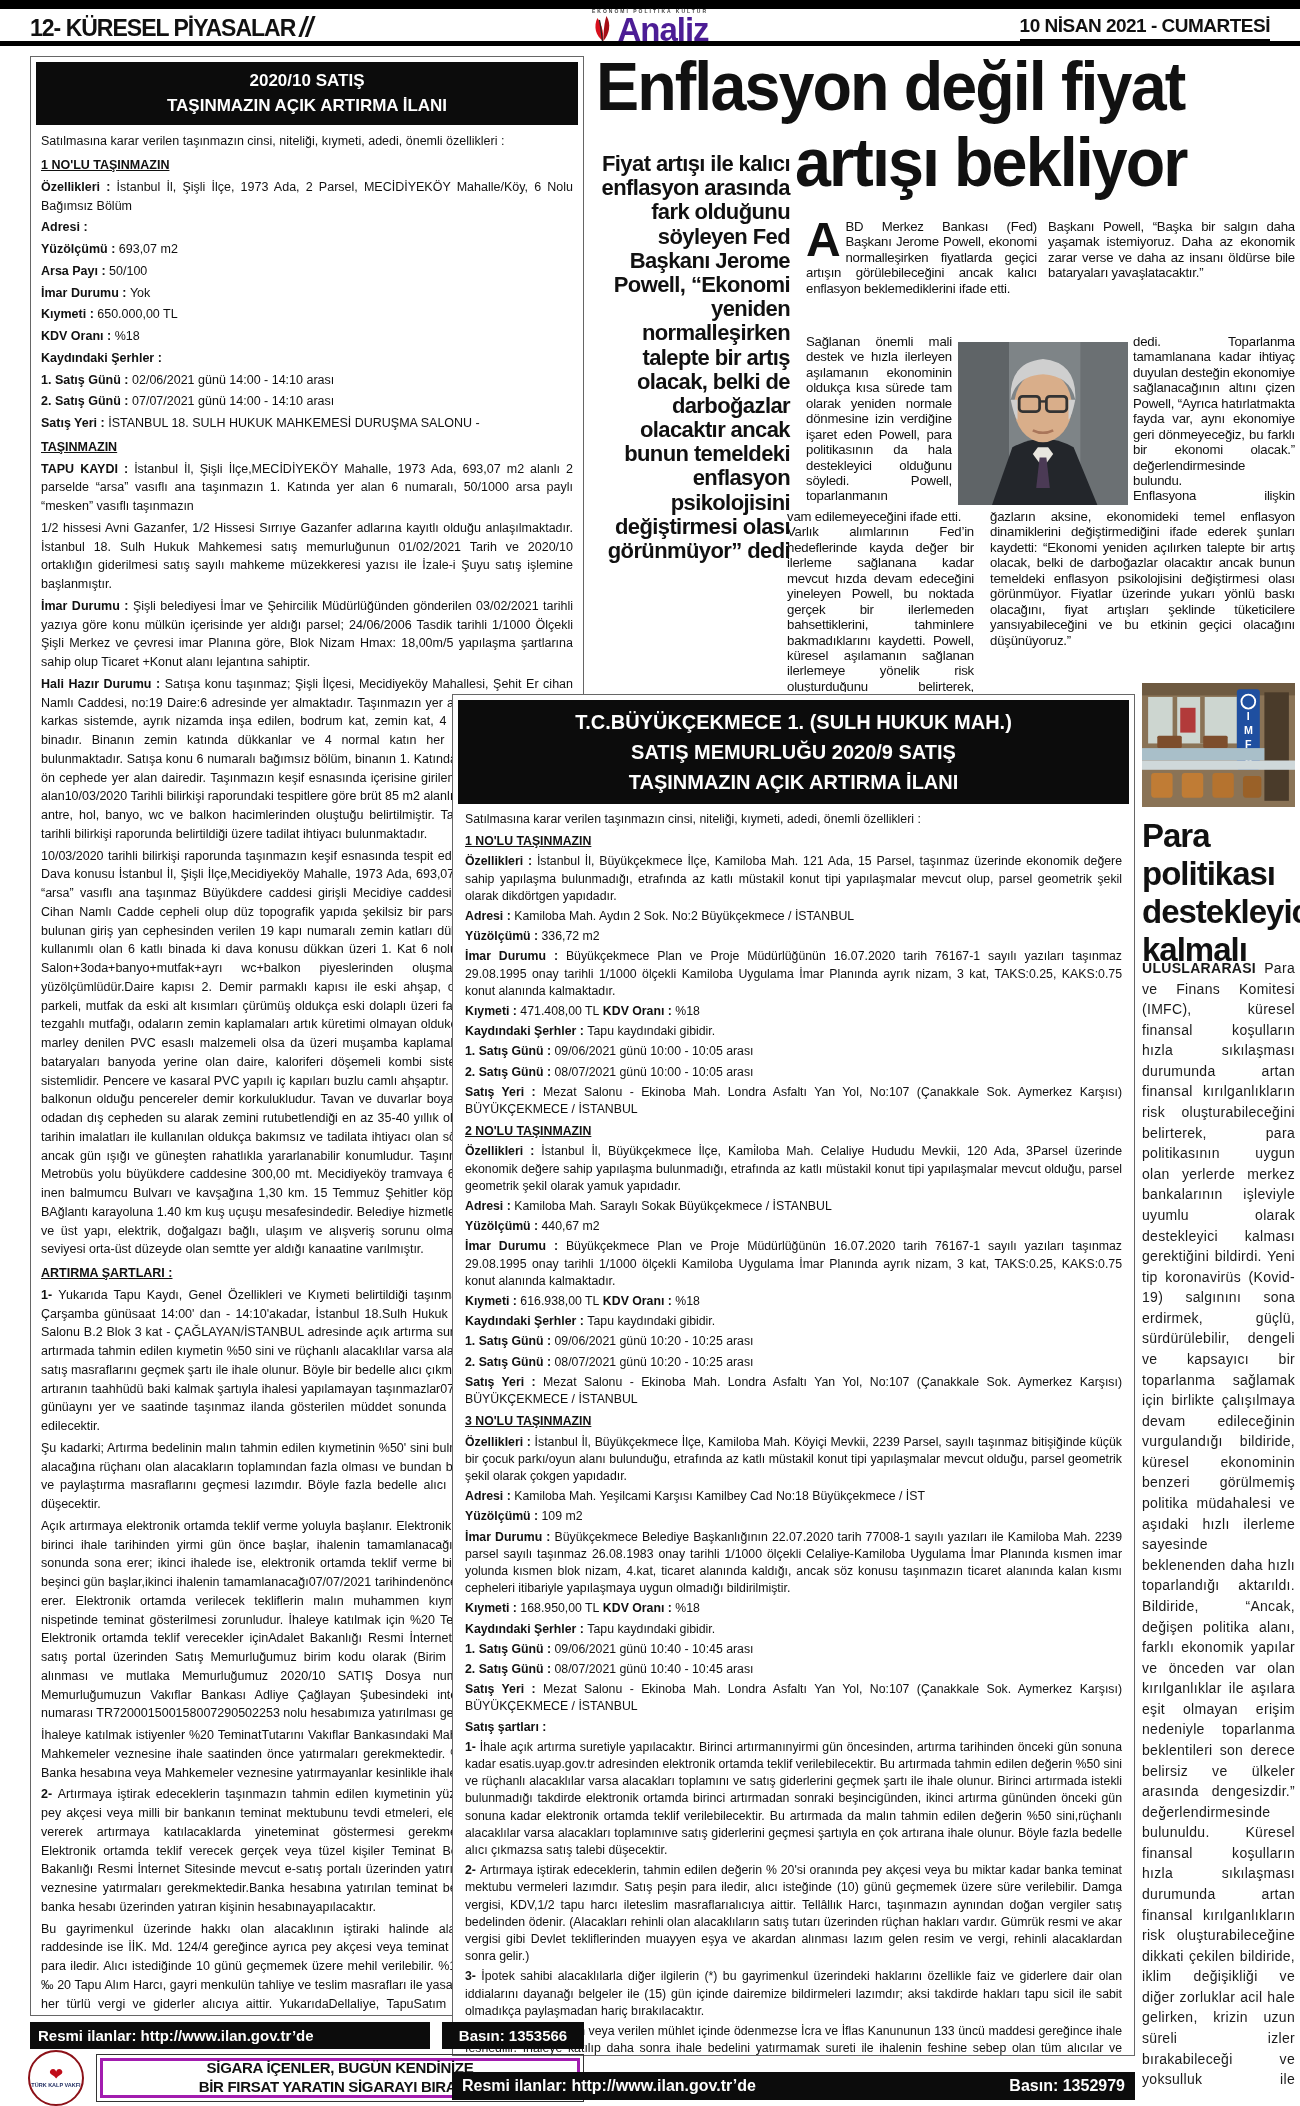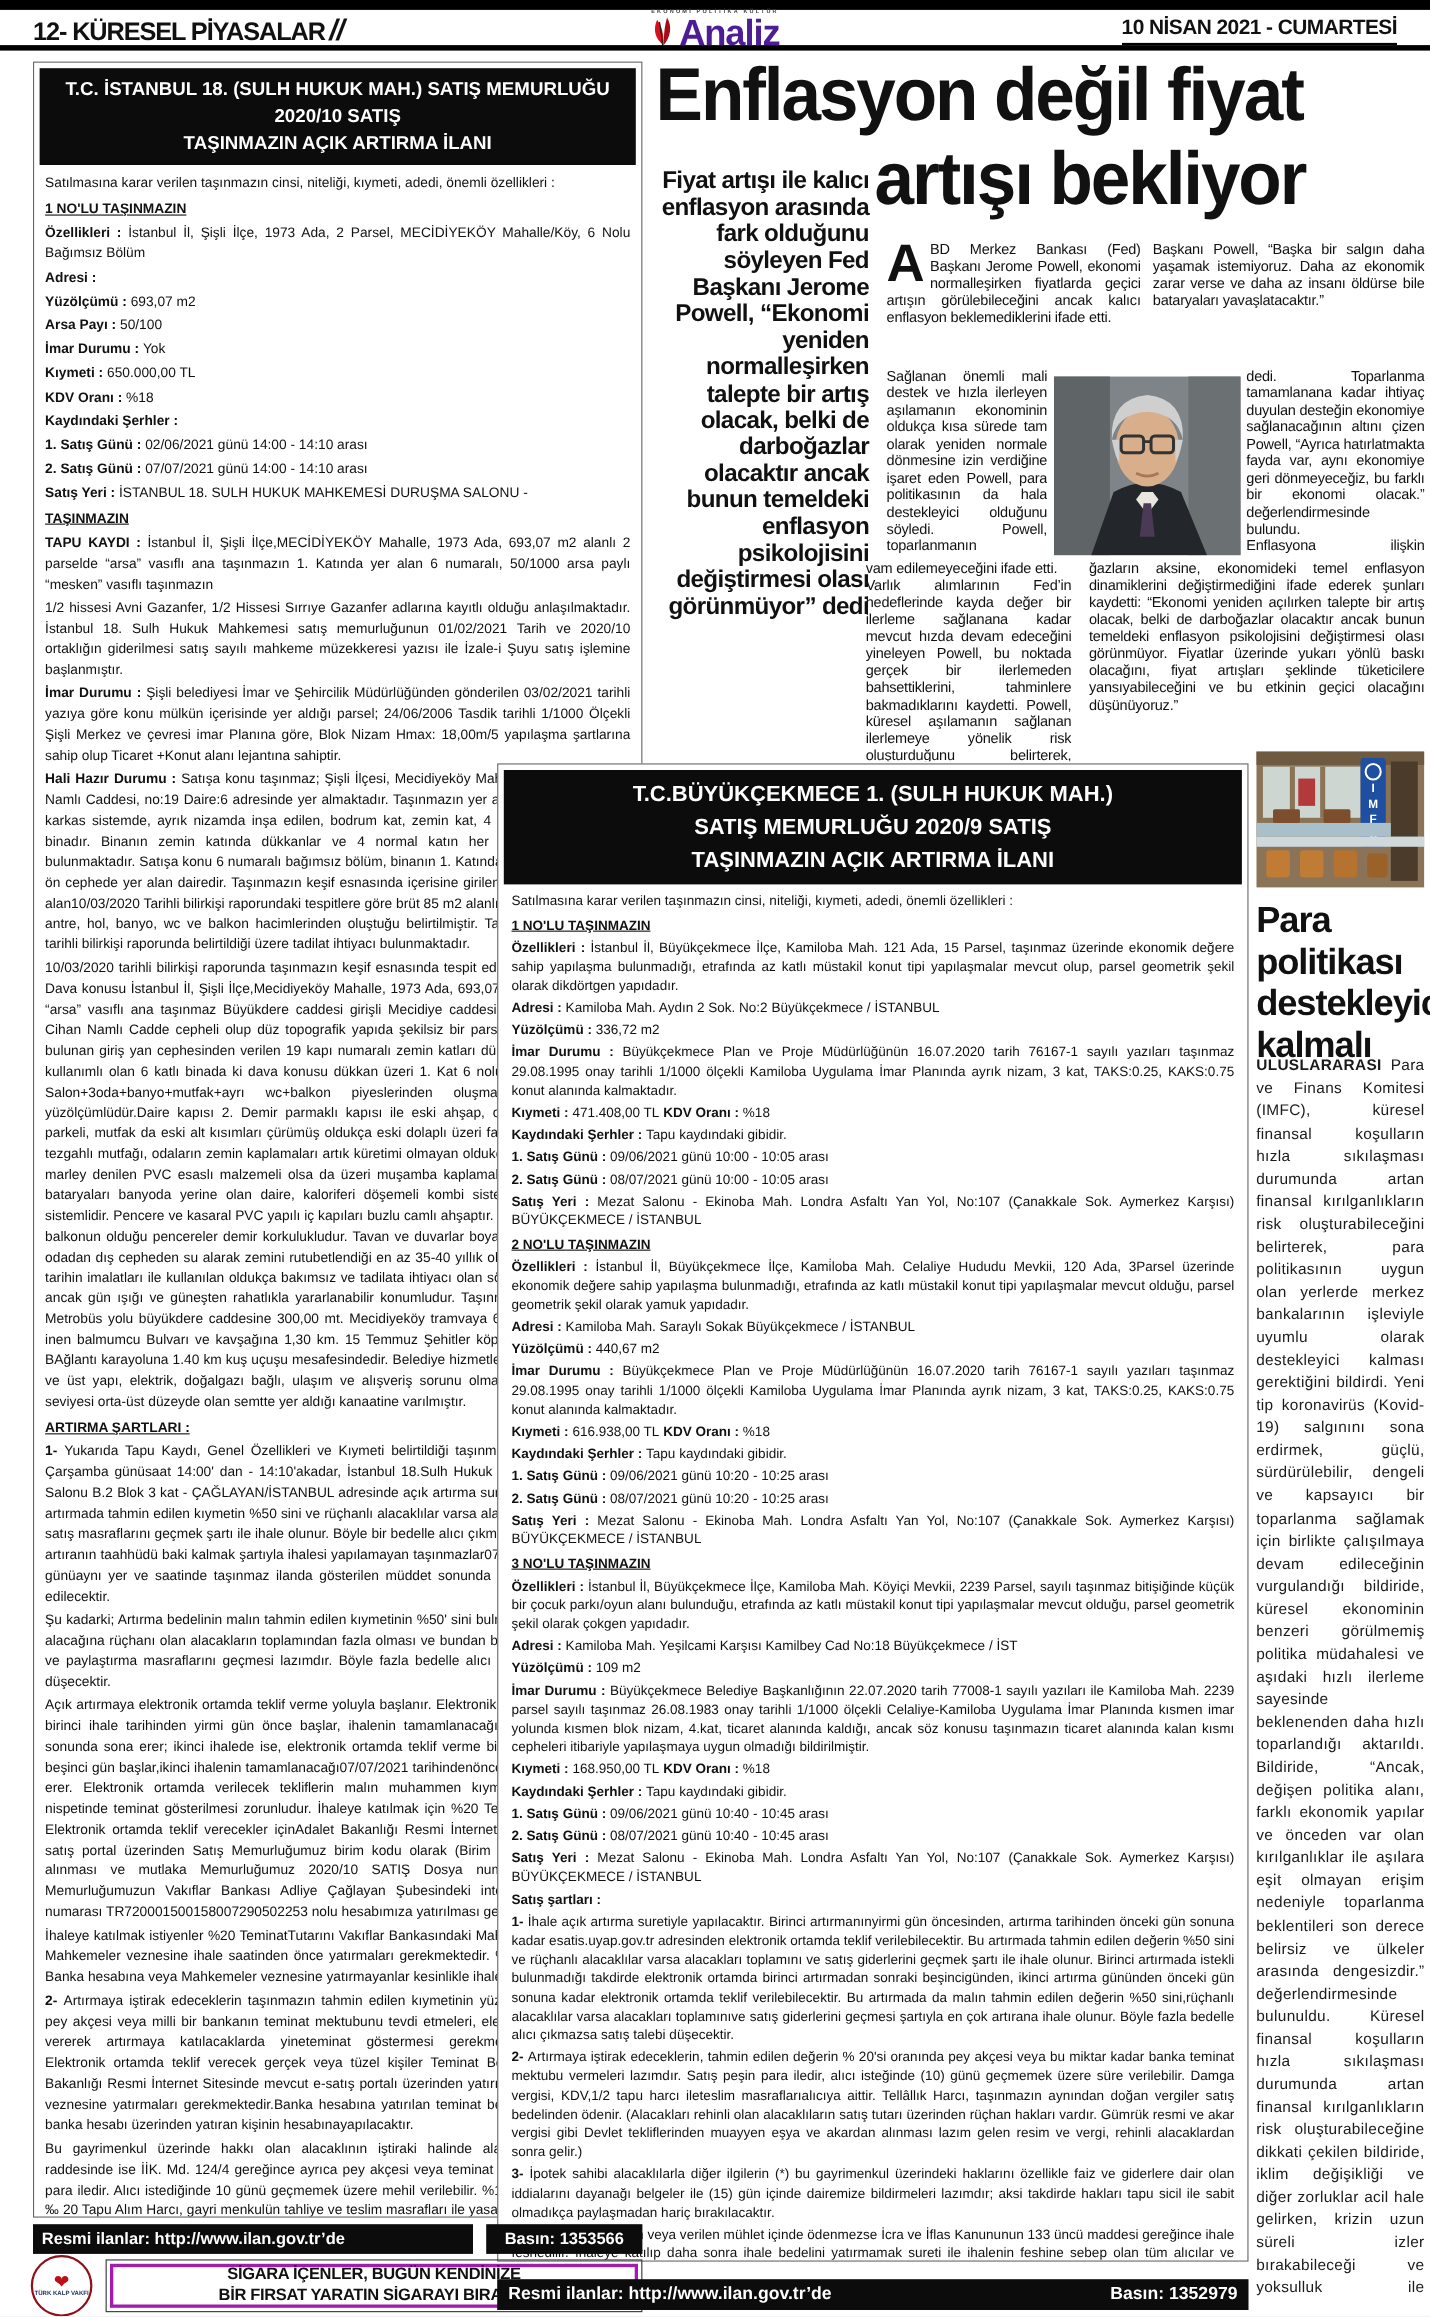"T.C. İSTANBUL 18. (SULH HUKUK" div { html: <div>T.C. İSTANBUL 18. (SULH HUKUK MAH.) SATIŞ MEMURLUĞU</div> -> none }
